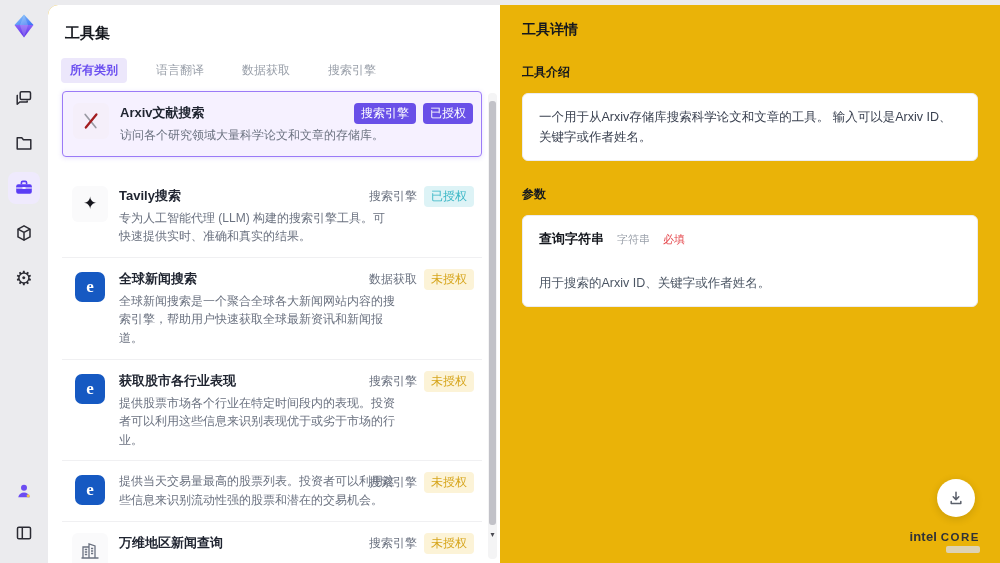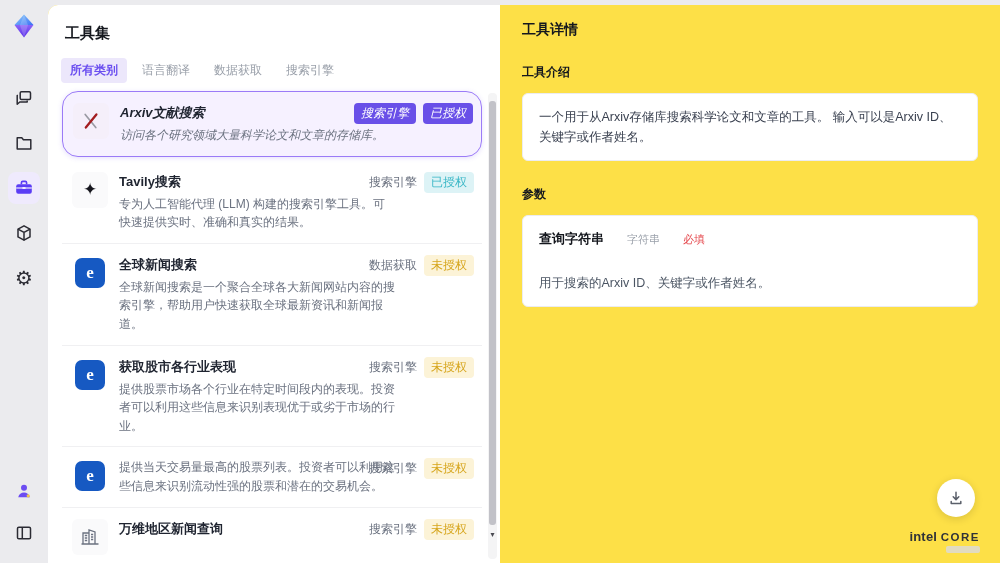"工具集" .main { background: #fde047 -> #eab308 }
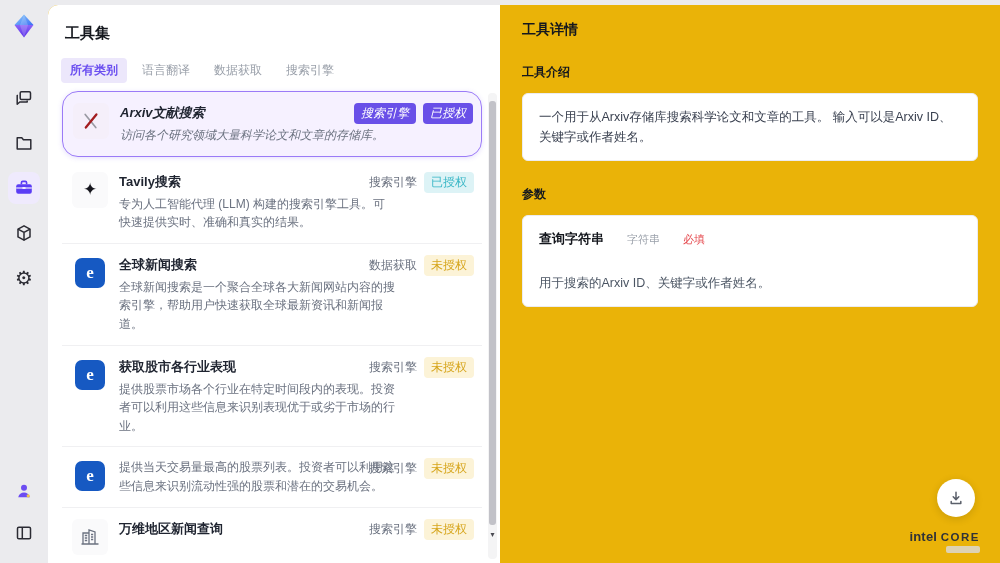"所有类别" .tabs { gap: 6px -> 20px }
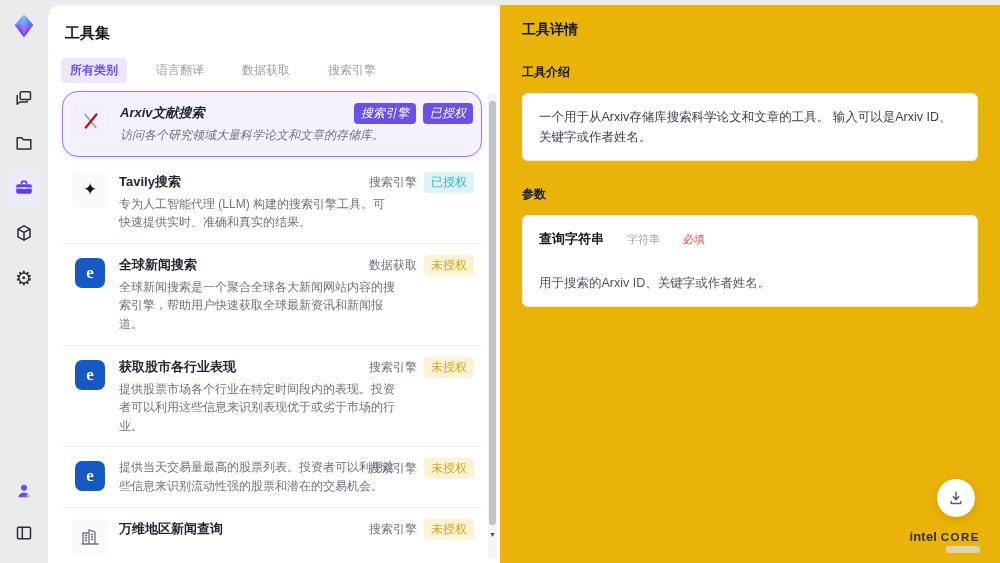"Arxiv文献搜索" .card.selected { border-radius: 16px -> 4px; font-style: italic -> none; margin-bottom: 4px -> 18px }
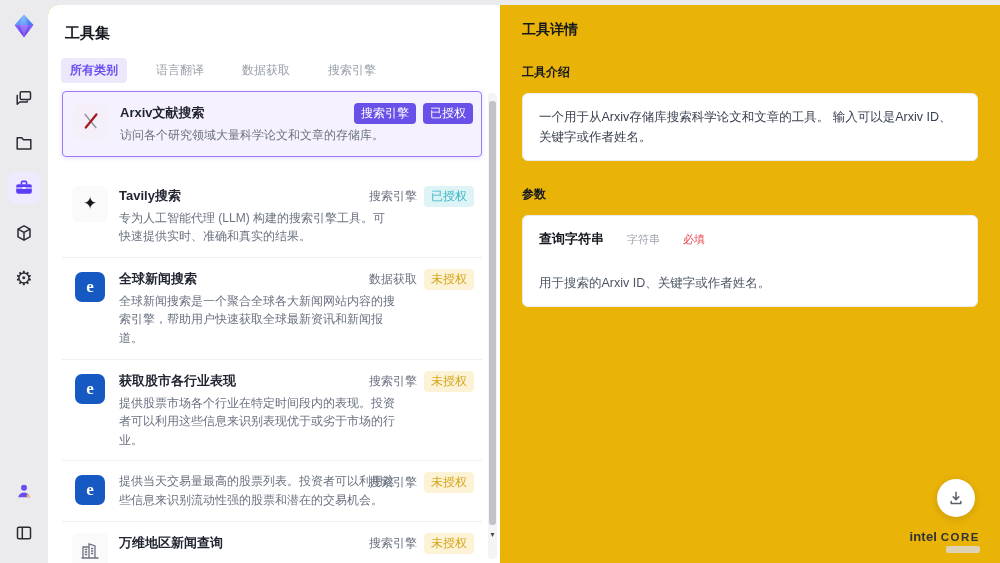"查询字符串" .param-head { gap: 23px -> 13px }
